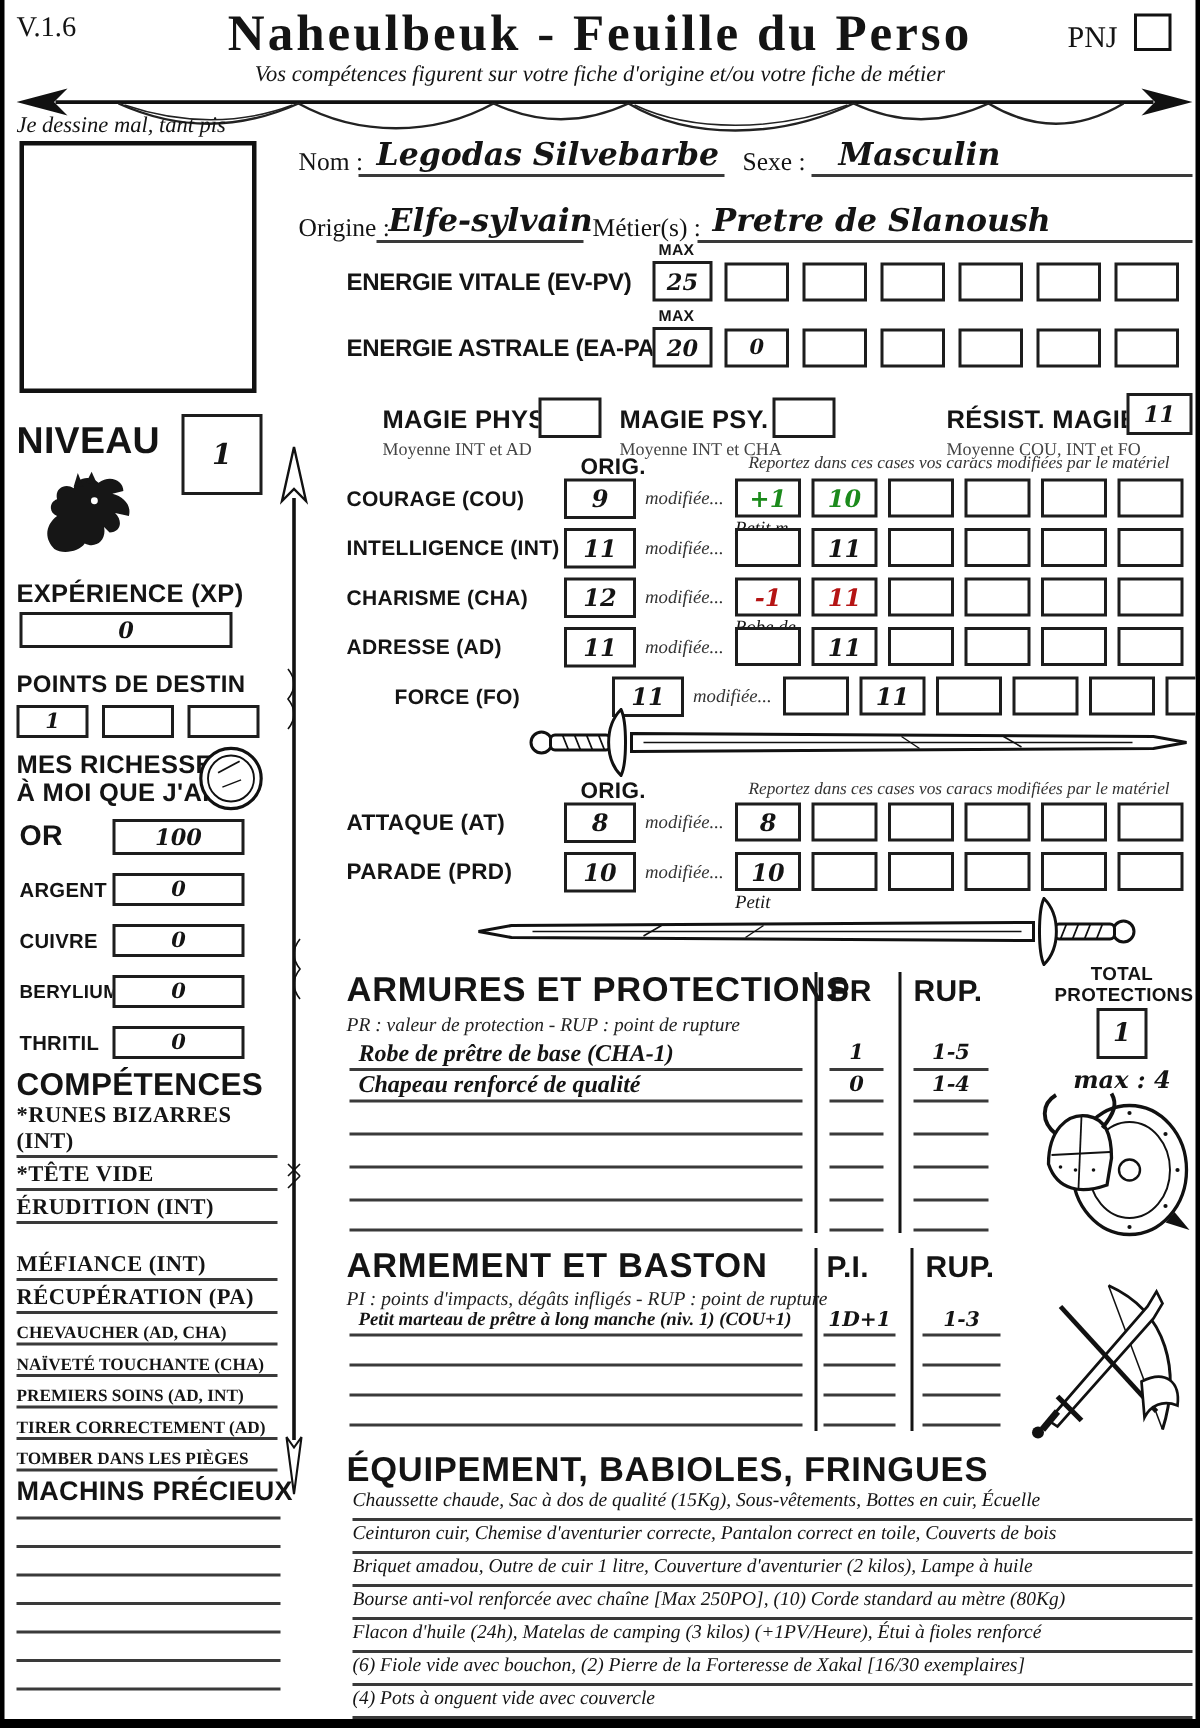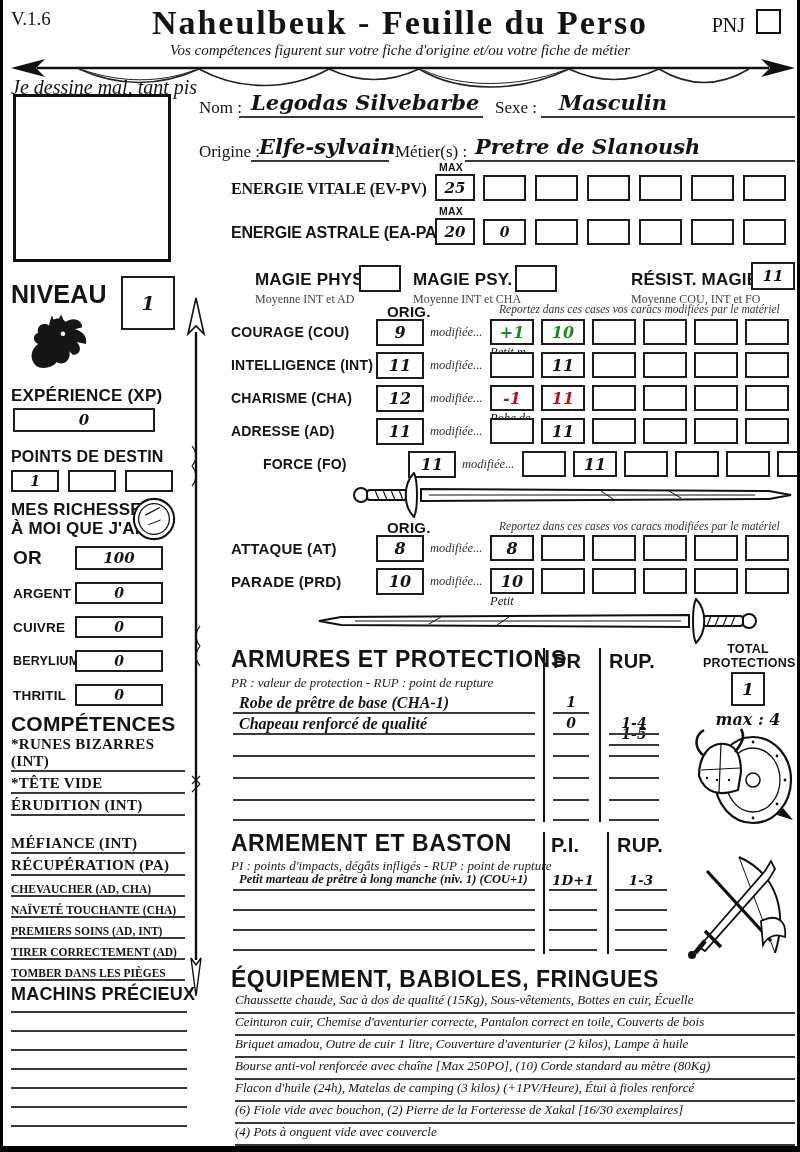"Je dessine mal, tant pis" div.abs { font-size: 20px -> 15px }
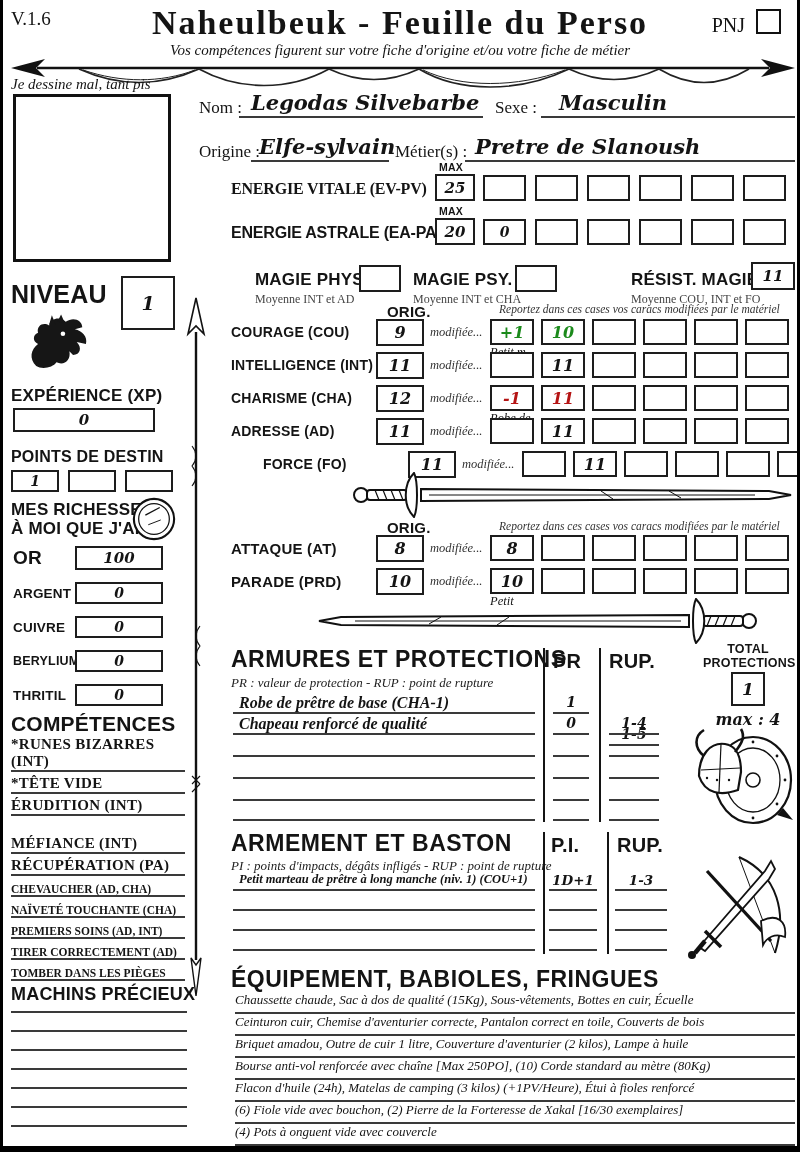"ENERGIE VITALE (EV-PV)" div.abs { font-family: Liberation Serif, serif -> none }
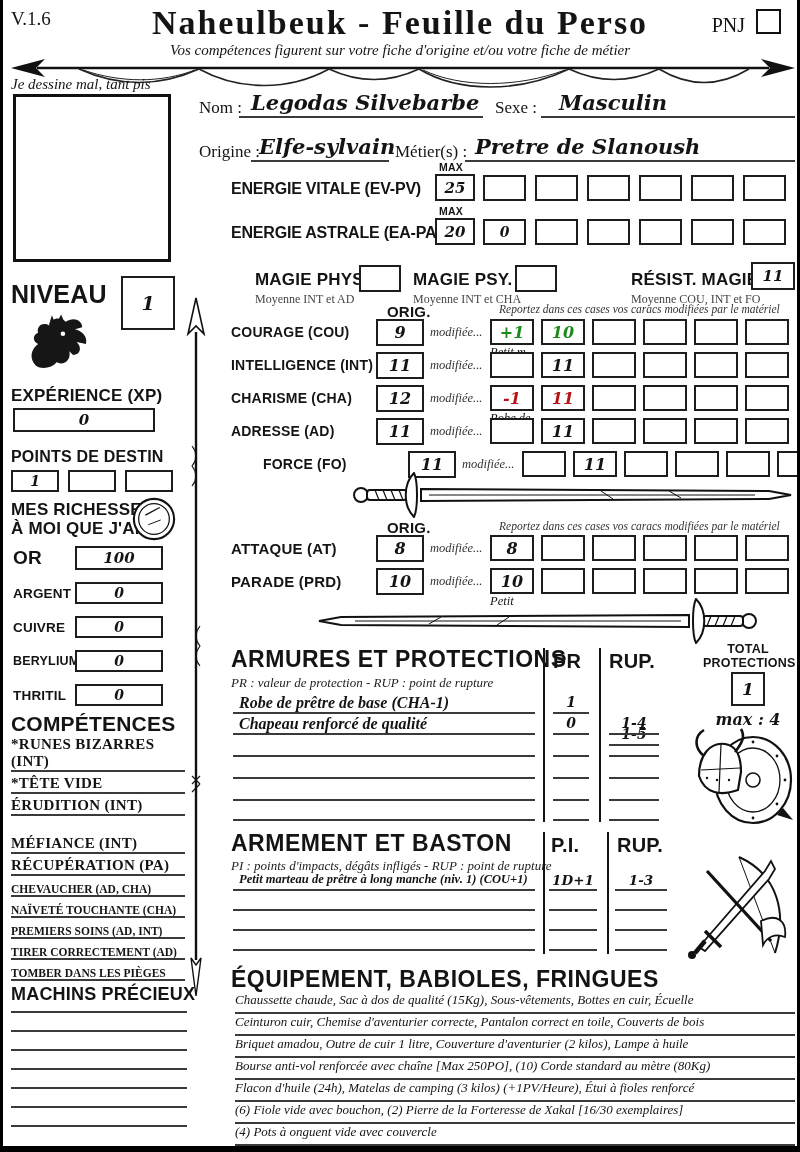"1-5" div.abs { margin-top: 32px -> none }
